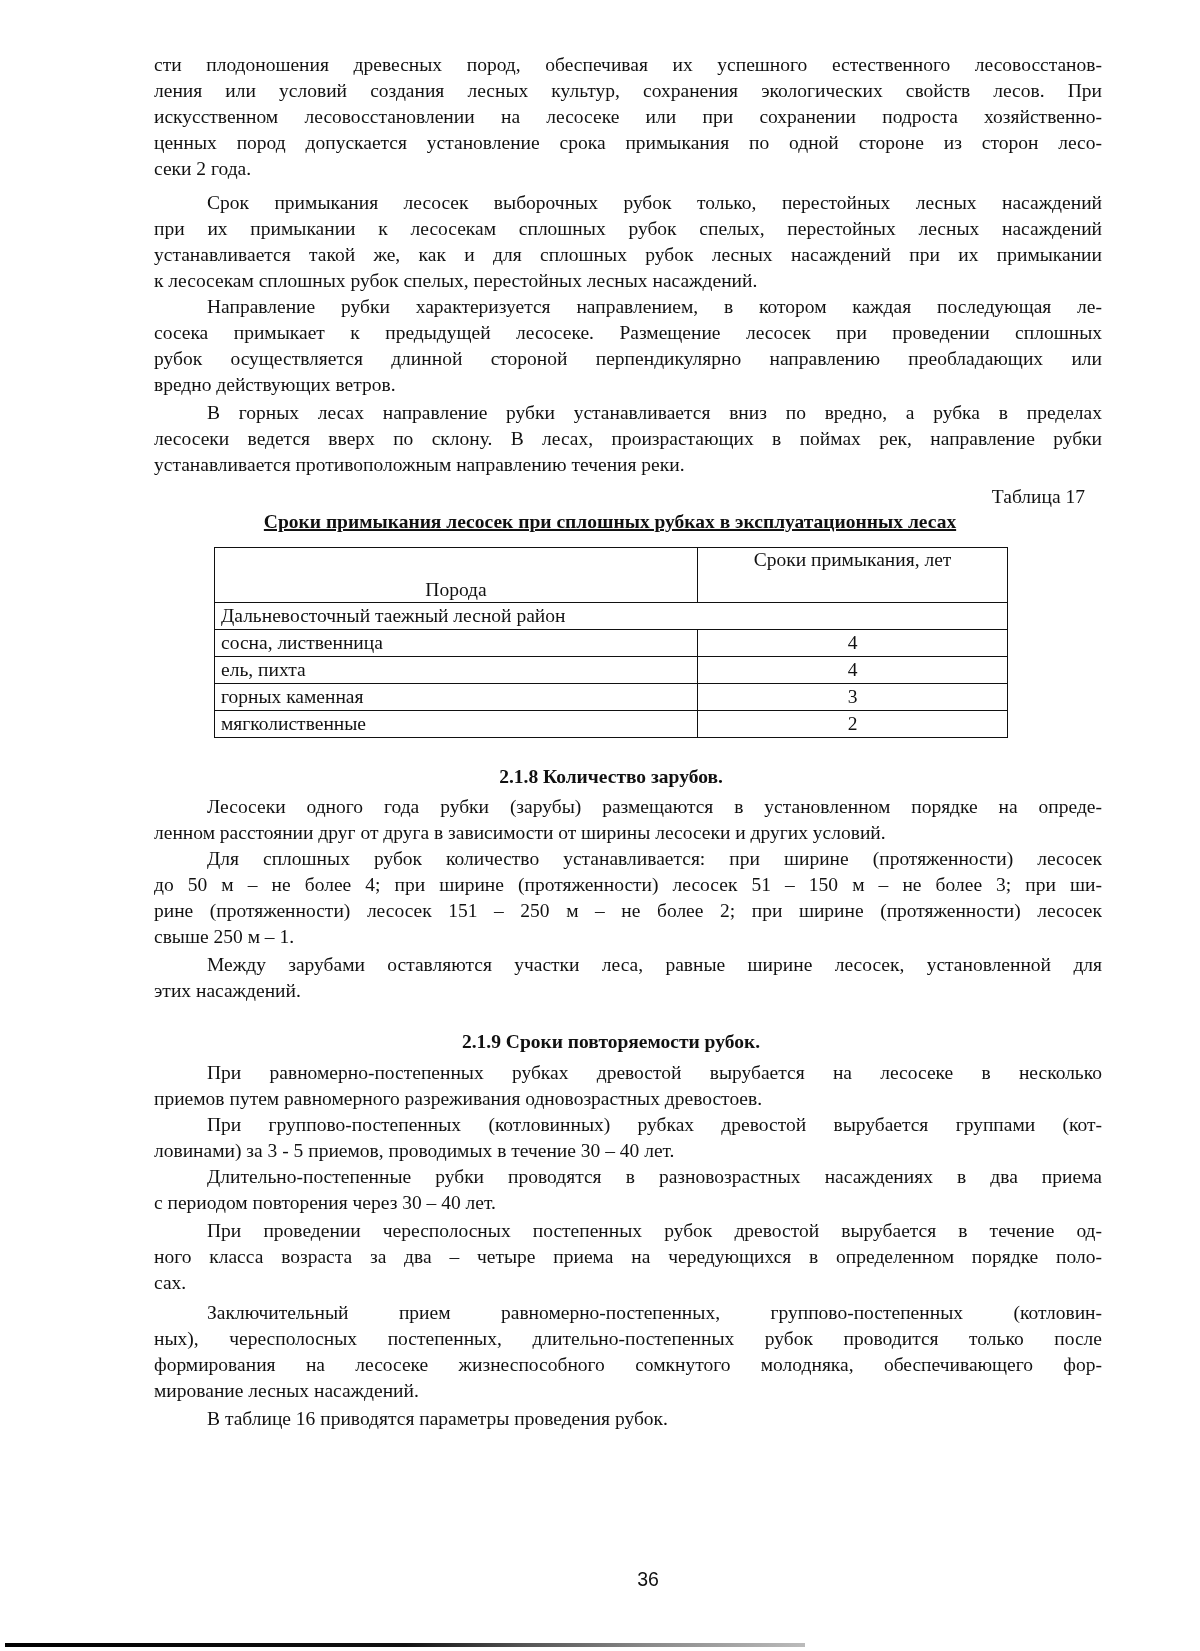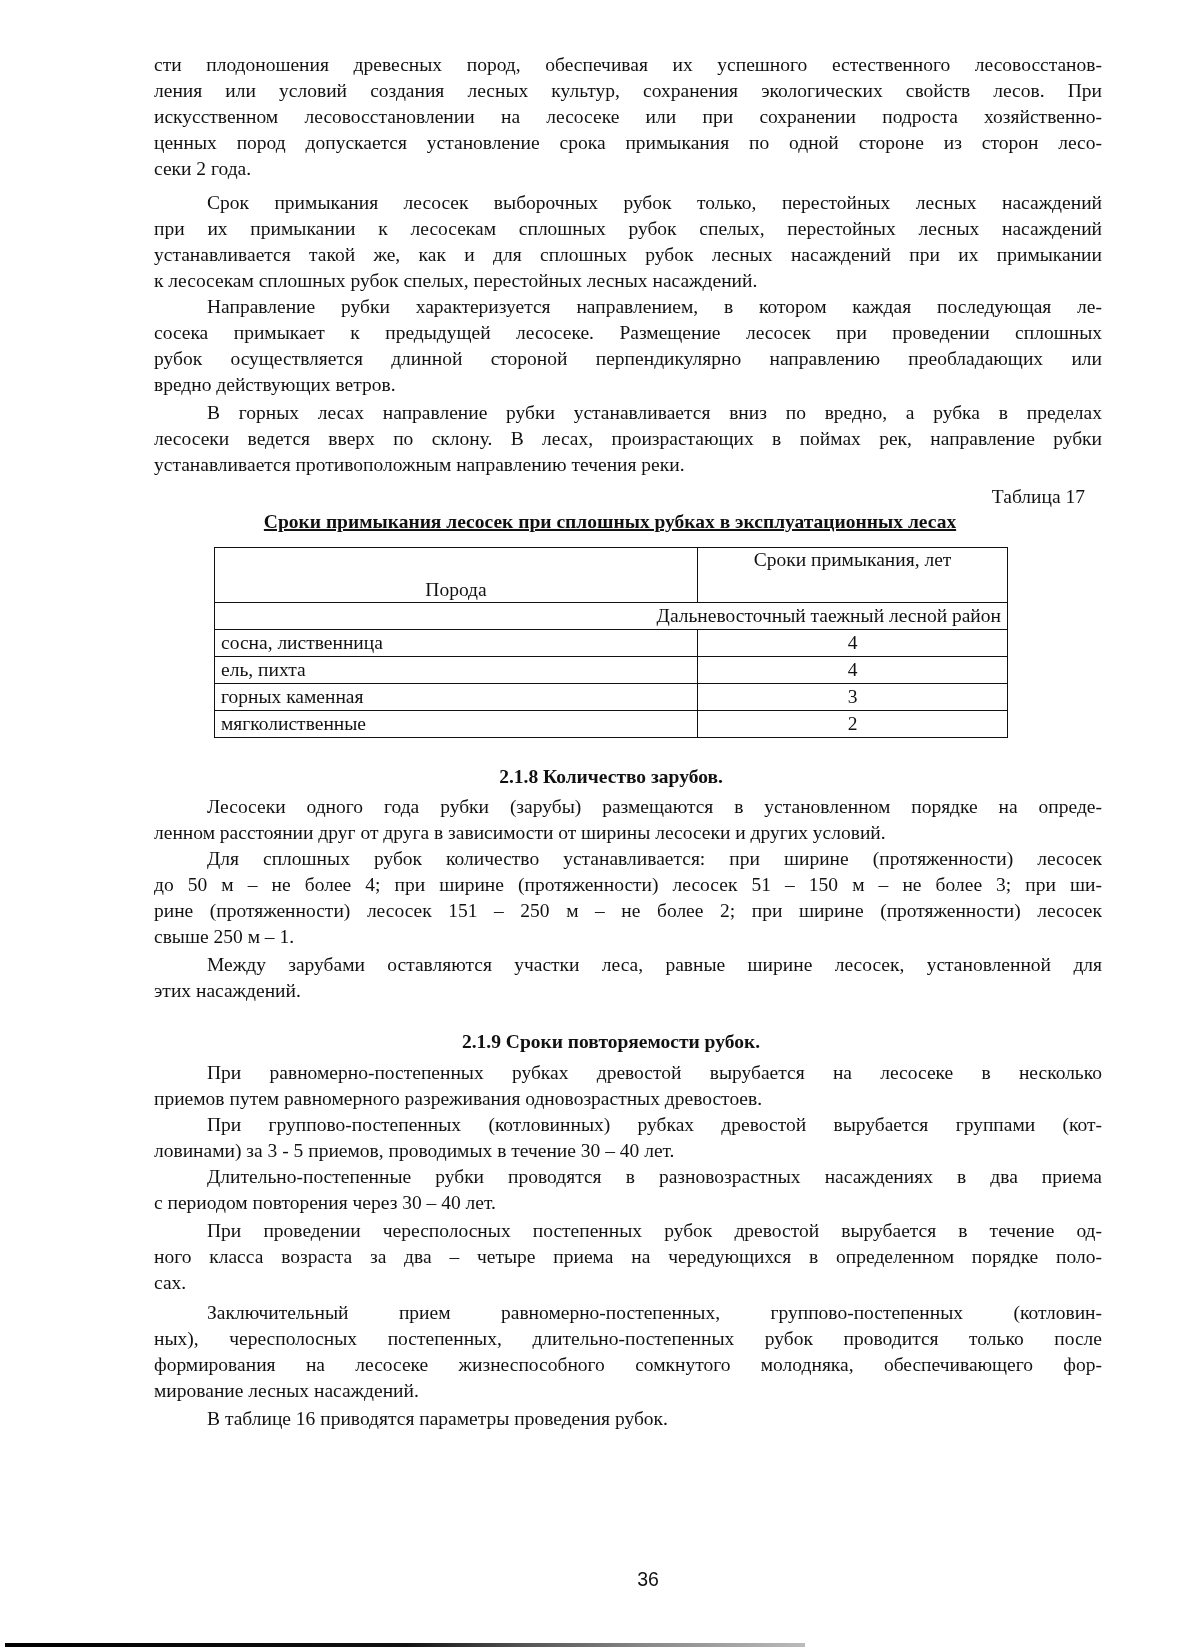"Дальневосточный таежный лесной район" table.t17 td.region { text-align: right -> left }
